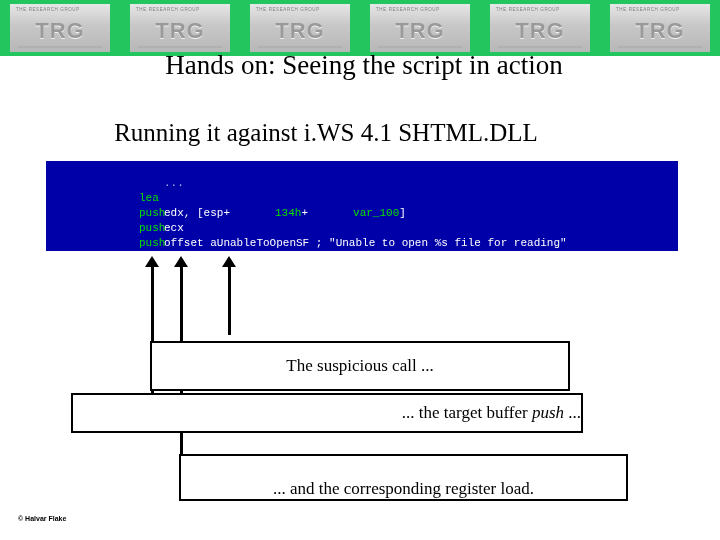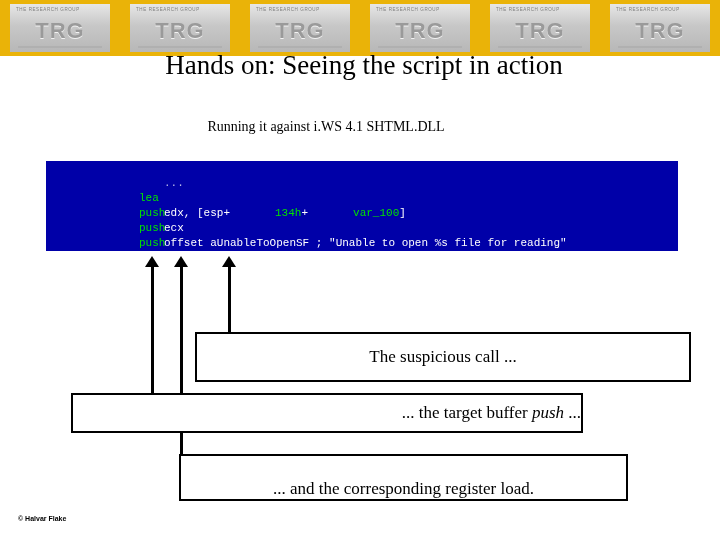"TRG" .logo-cell { background: #eab308 -> #22c55e }
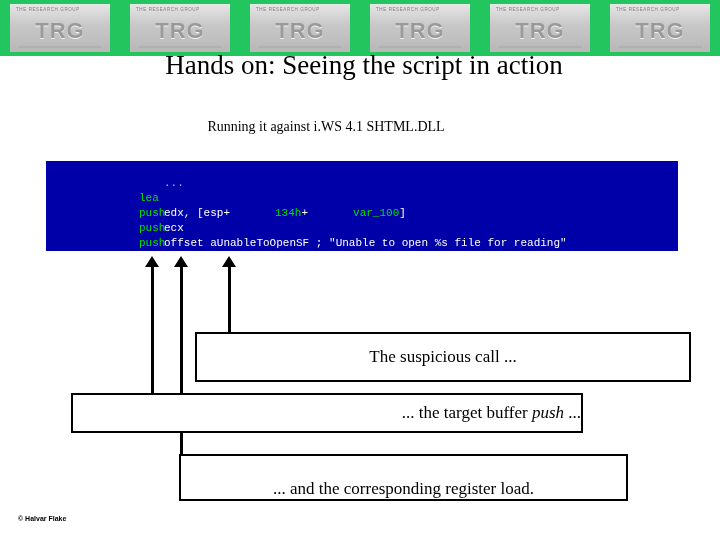"Running it against i.WS 4.1" .subtitle { font-size: 14px -> 25px }
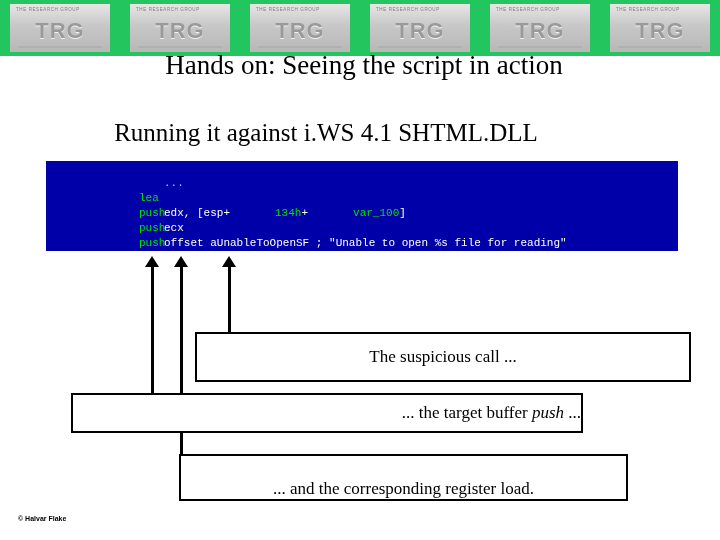"The suspicious call ..." div.callout { margin-left: 45px -> none; top: 332px -> 341px; width: 496px -> 420px }
